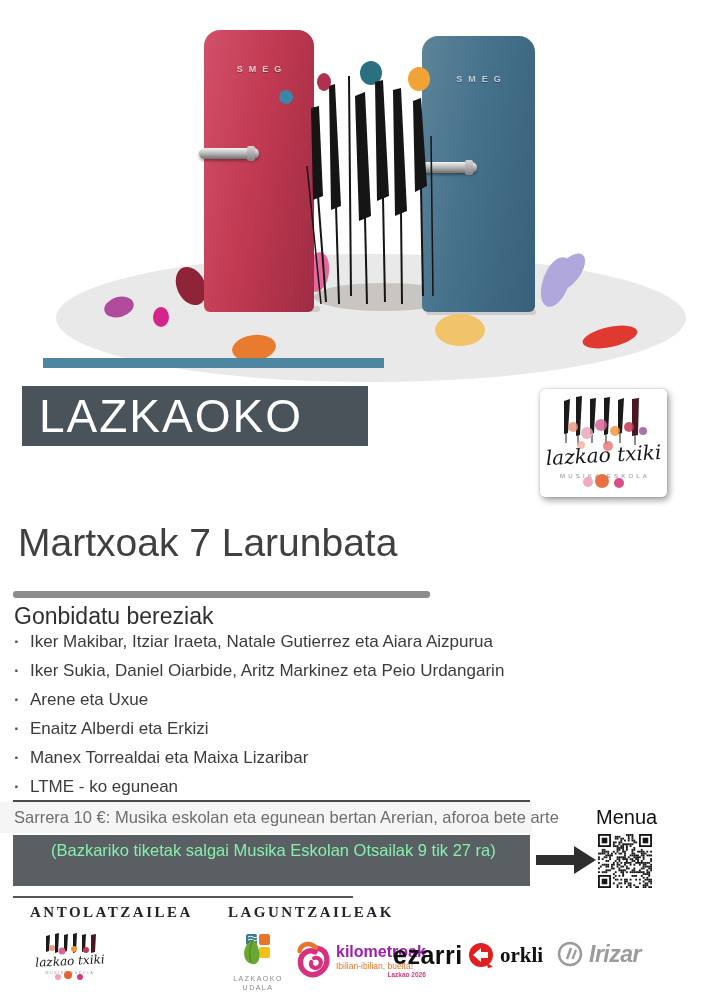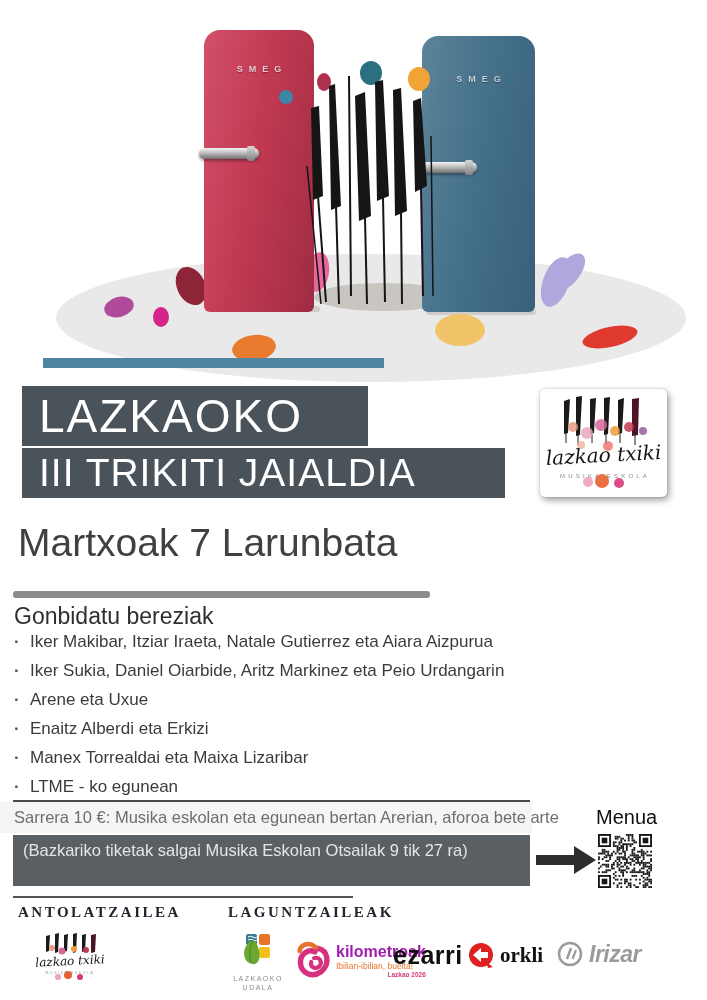"III TRIKITI JAIALDIA" div.banner { html: <div> <span>III TRIKITI JAIALDIA</span> </div> -> none }
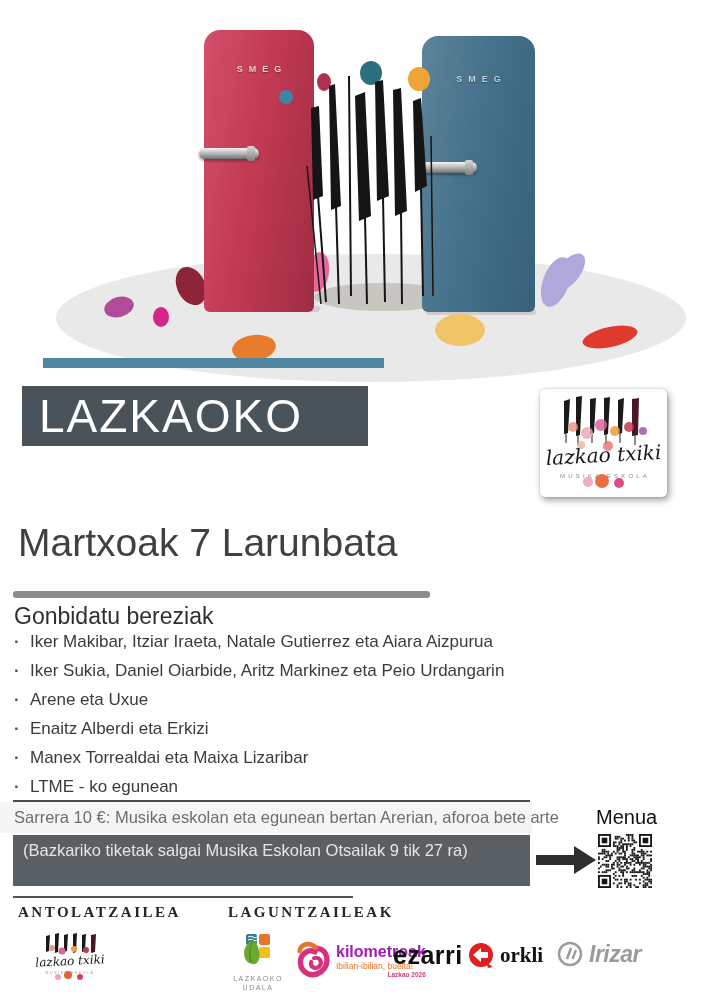"(Bazkariko tiketak salgai Musika Eskolan" .lunch-line2 { color: #e5e5e5 -> #86efac; margin-left: none -> 28px }
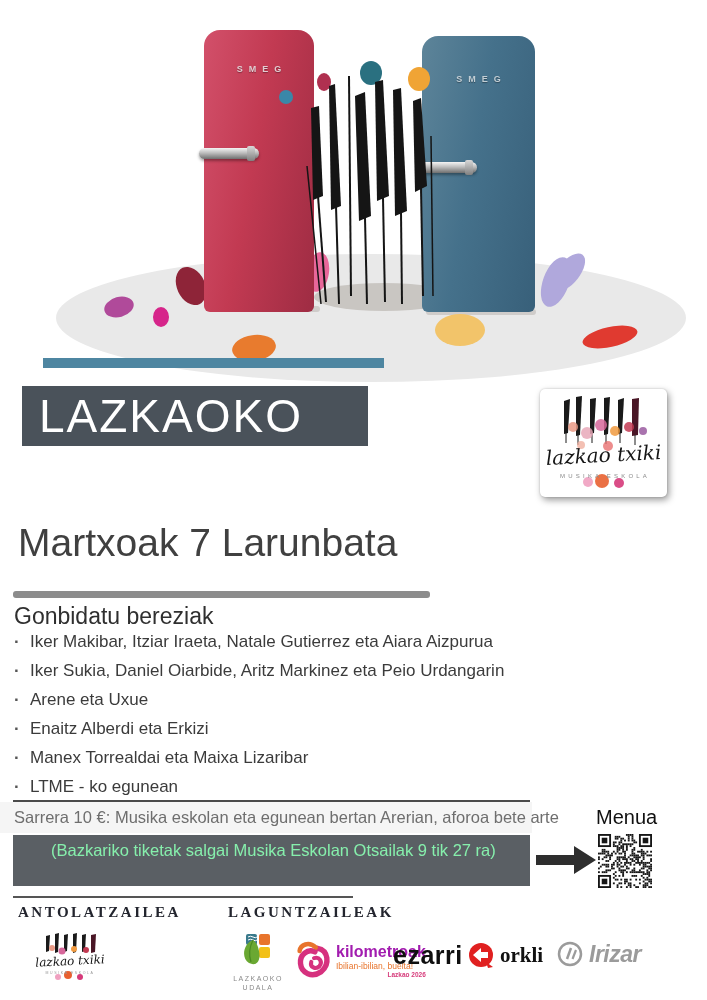"ANTOLATZAILEA" .heading-org { left: 18px -> 30px }
